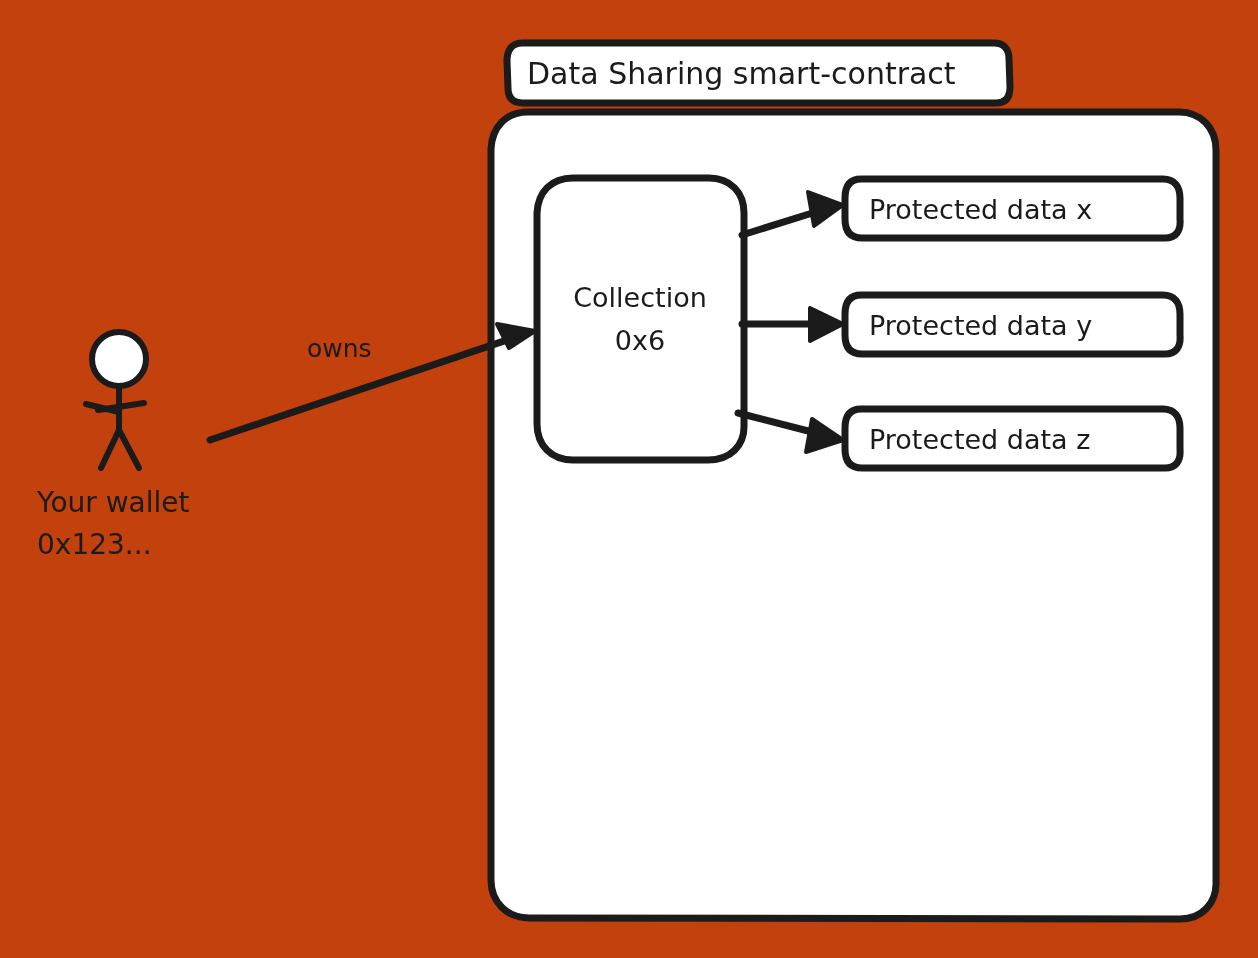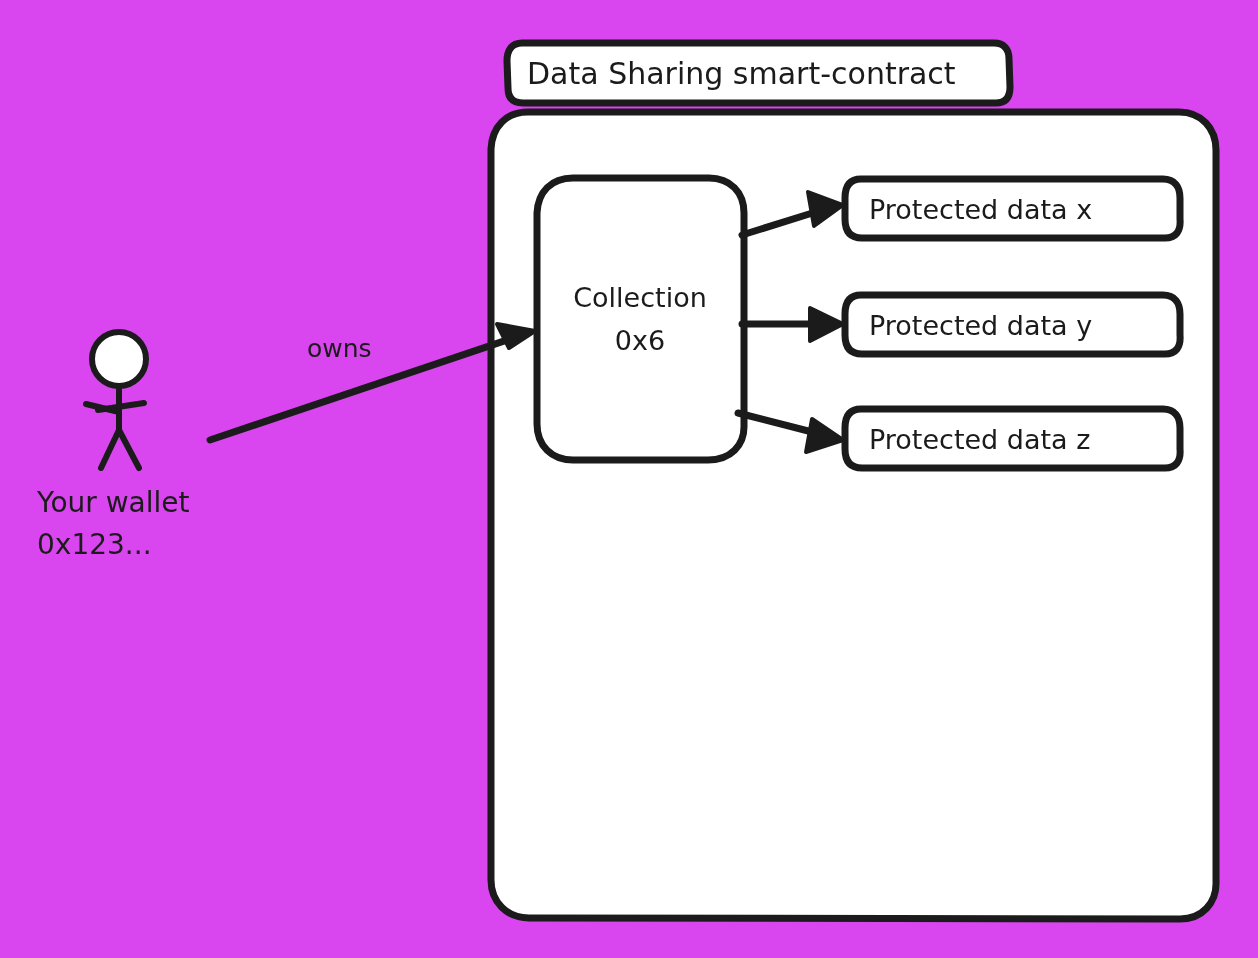"Data Sharing smart-contract" #canvas { background: #d946ef -> #c2410c }
